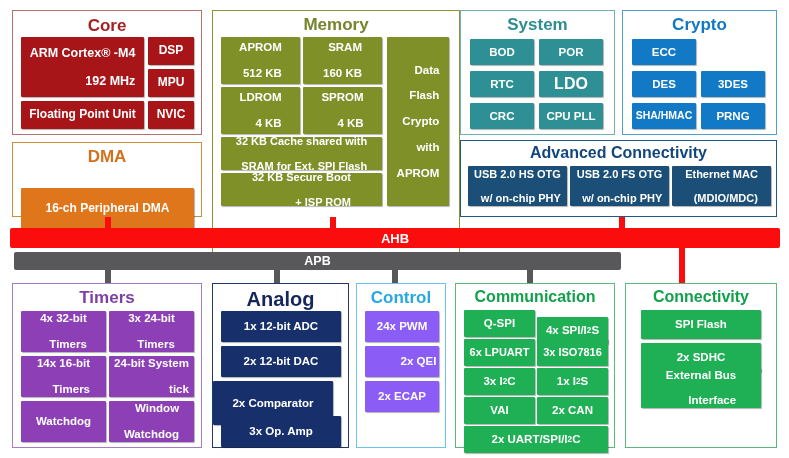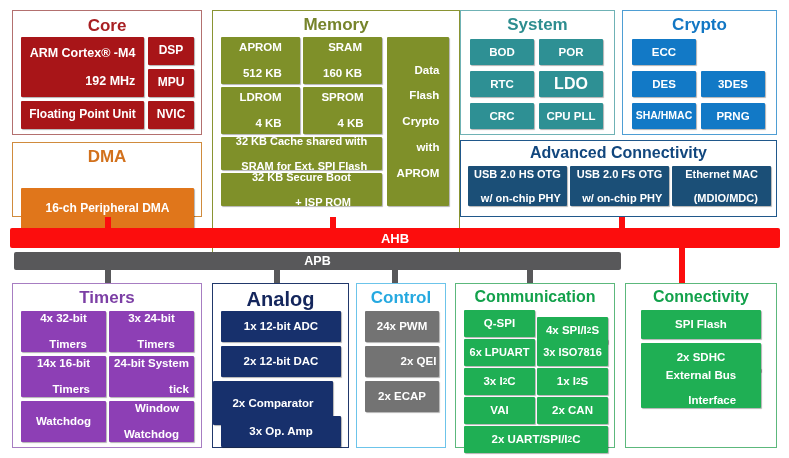"24x PWM" .b-ctl { background: #737373 -> #8b5cf6 }
